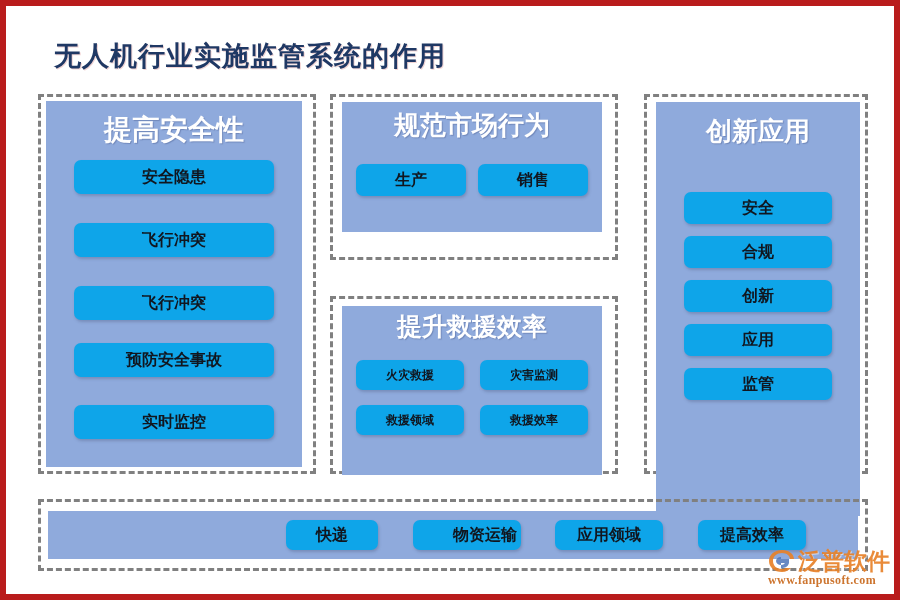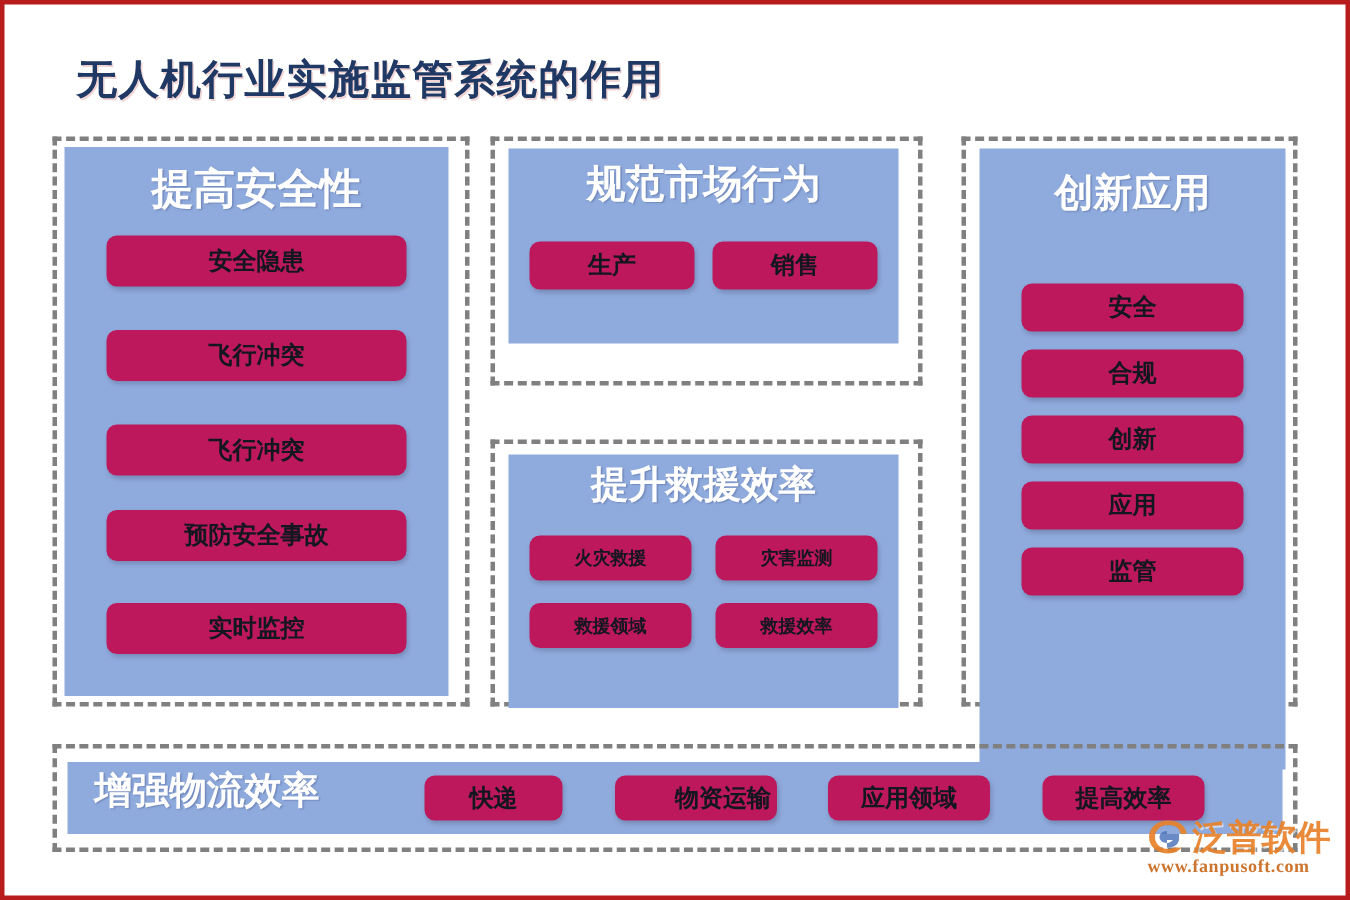"无人机行业实施监管系统的作用" #page { border: 3px solid #b91c1c -> 6px solid #b91c1c }
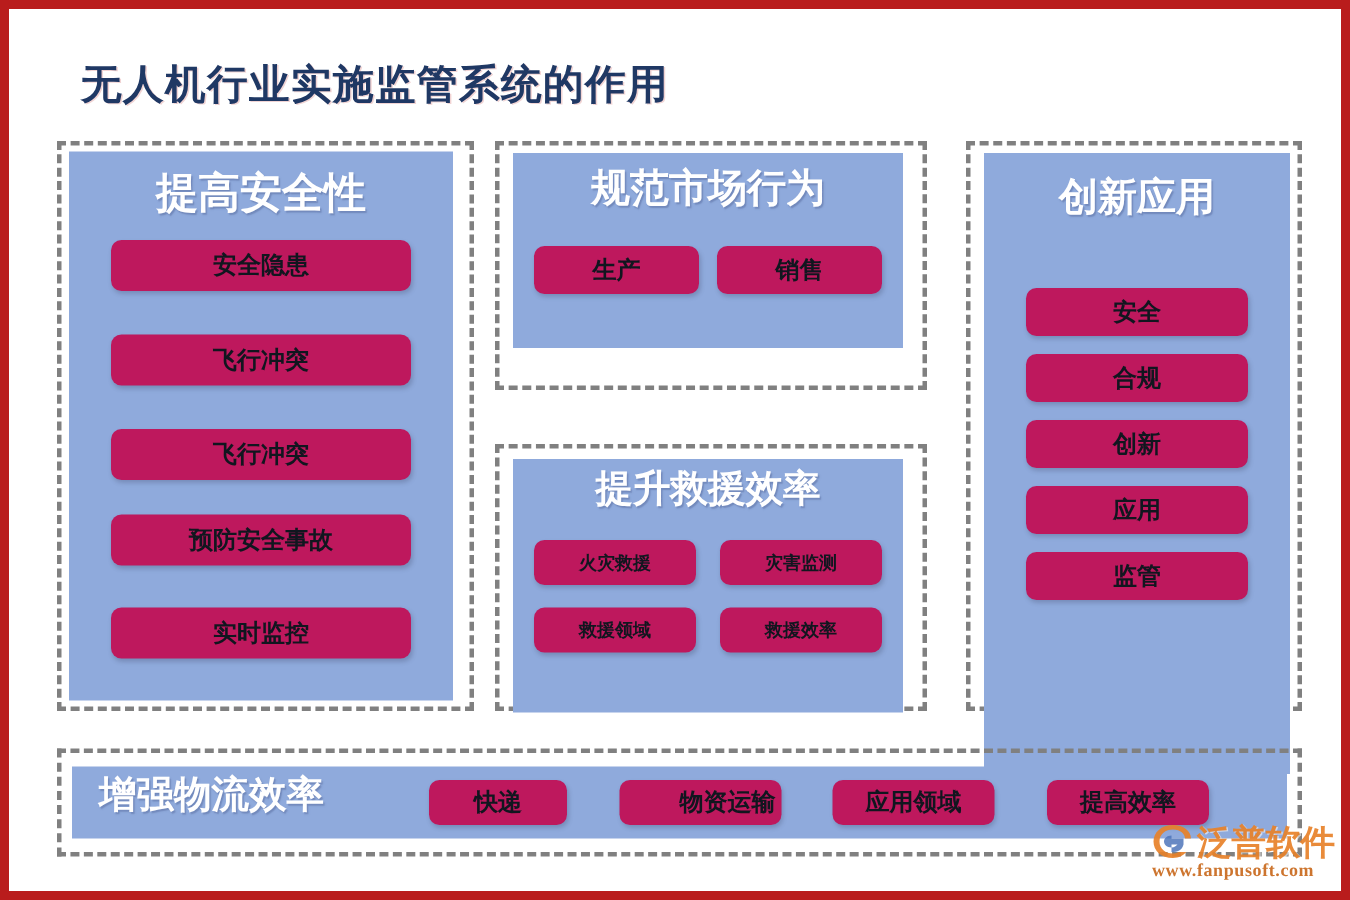"安全隐患" .pill { background: #be185d -> #0ea5e9 }
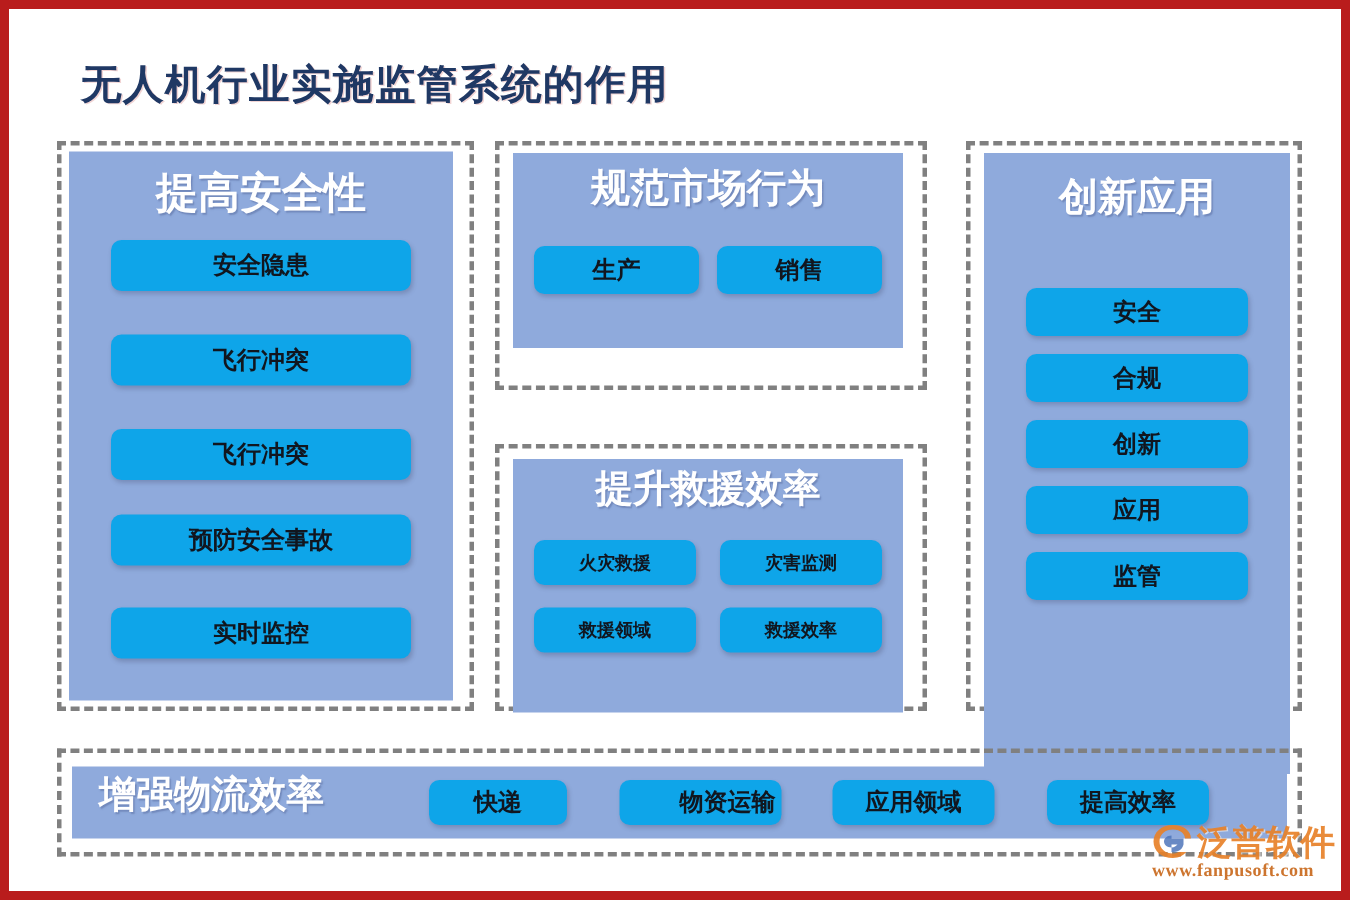"增强物流效率" div.panel-title { html: <div>增强物流效率</div> -> none }
